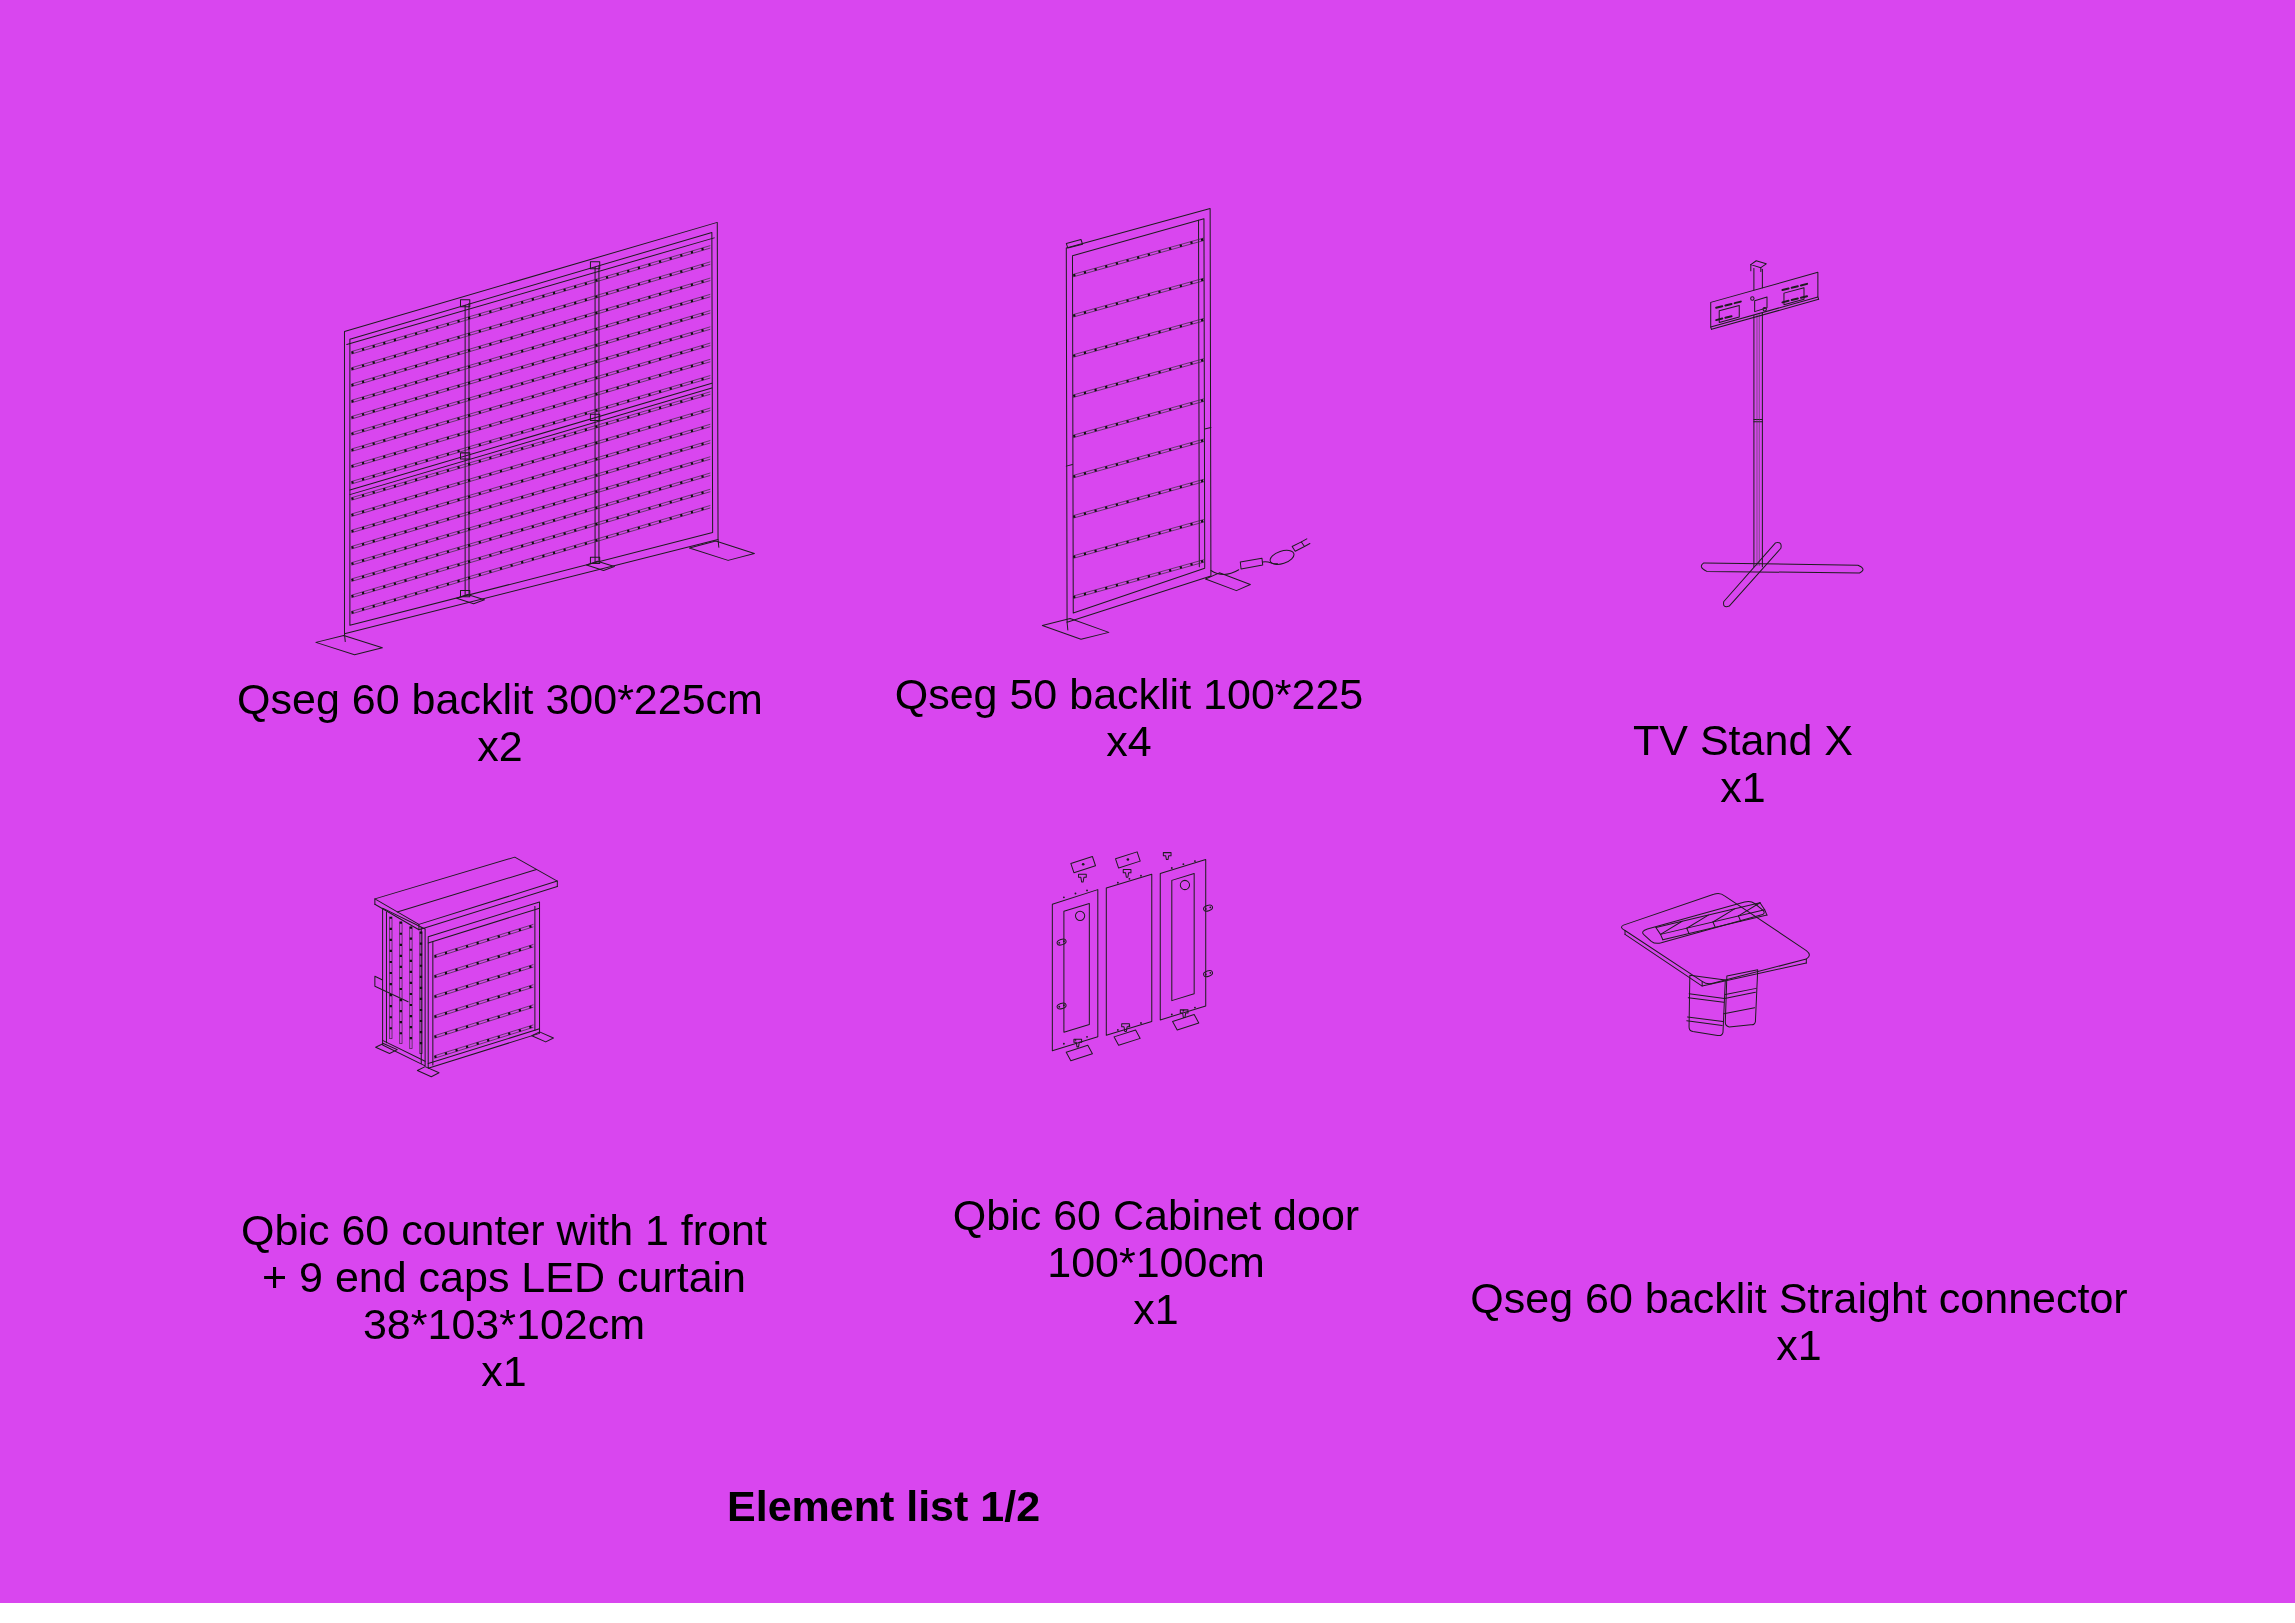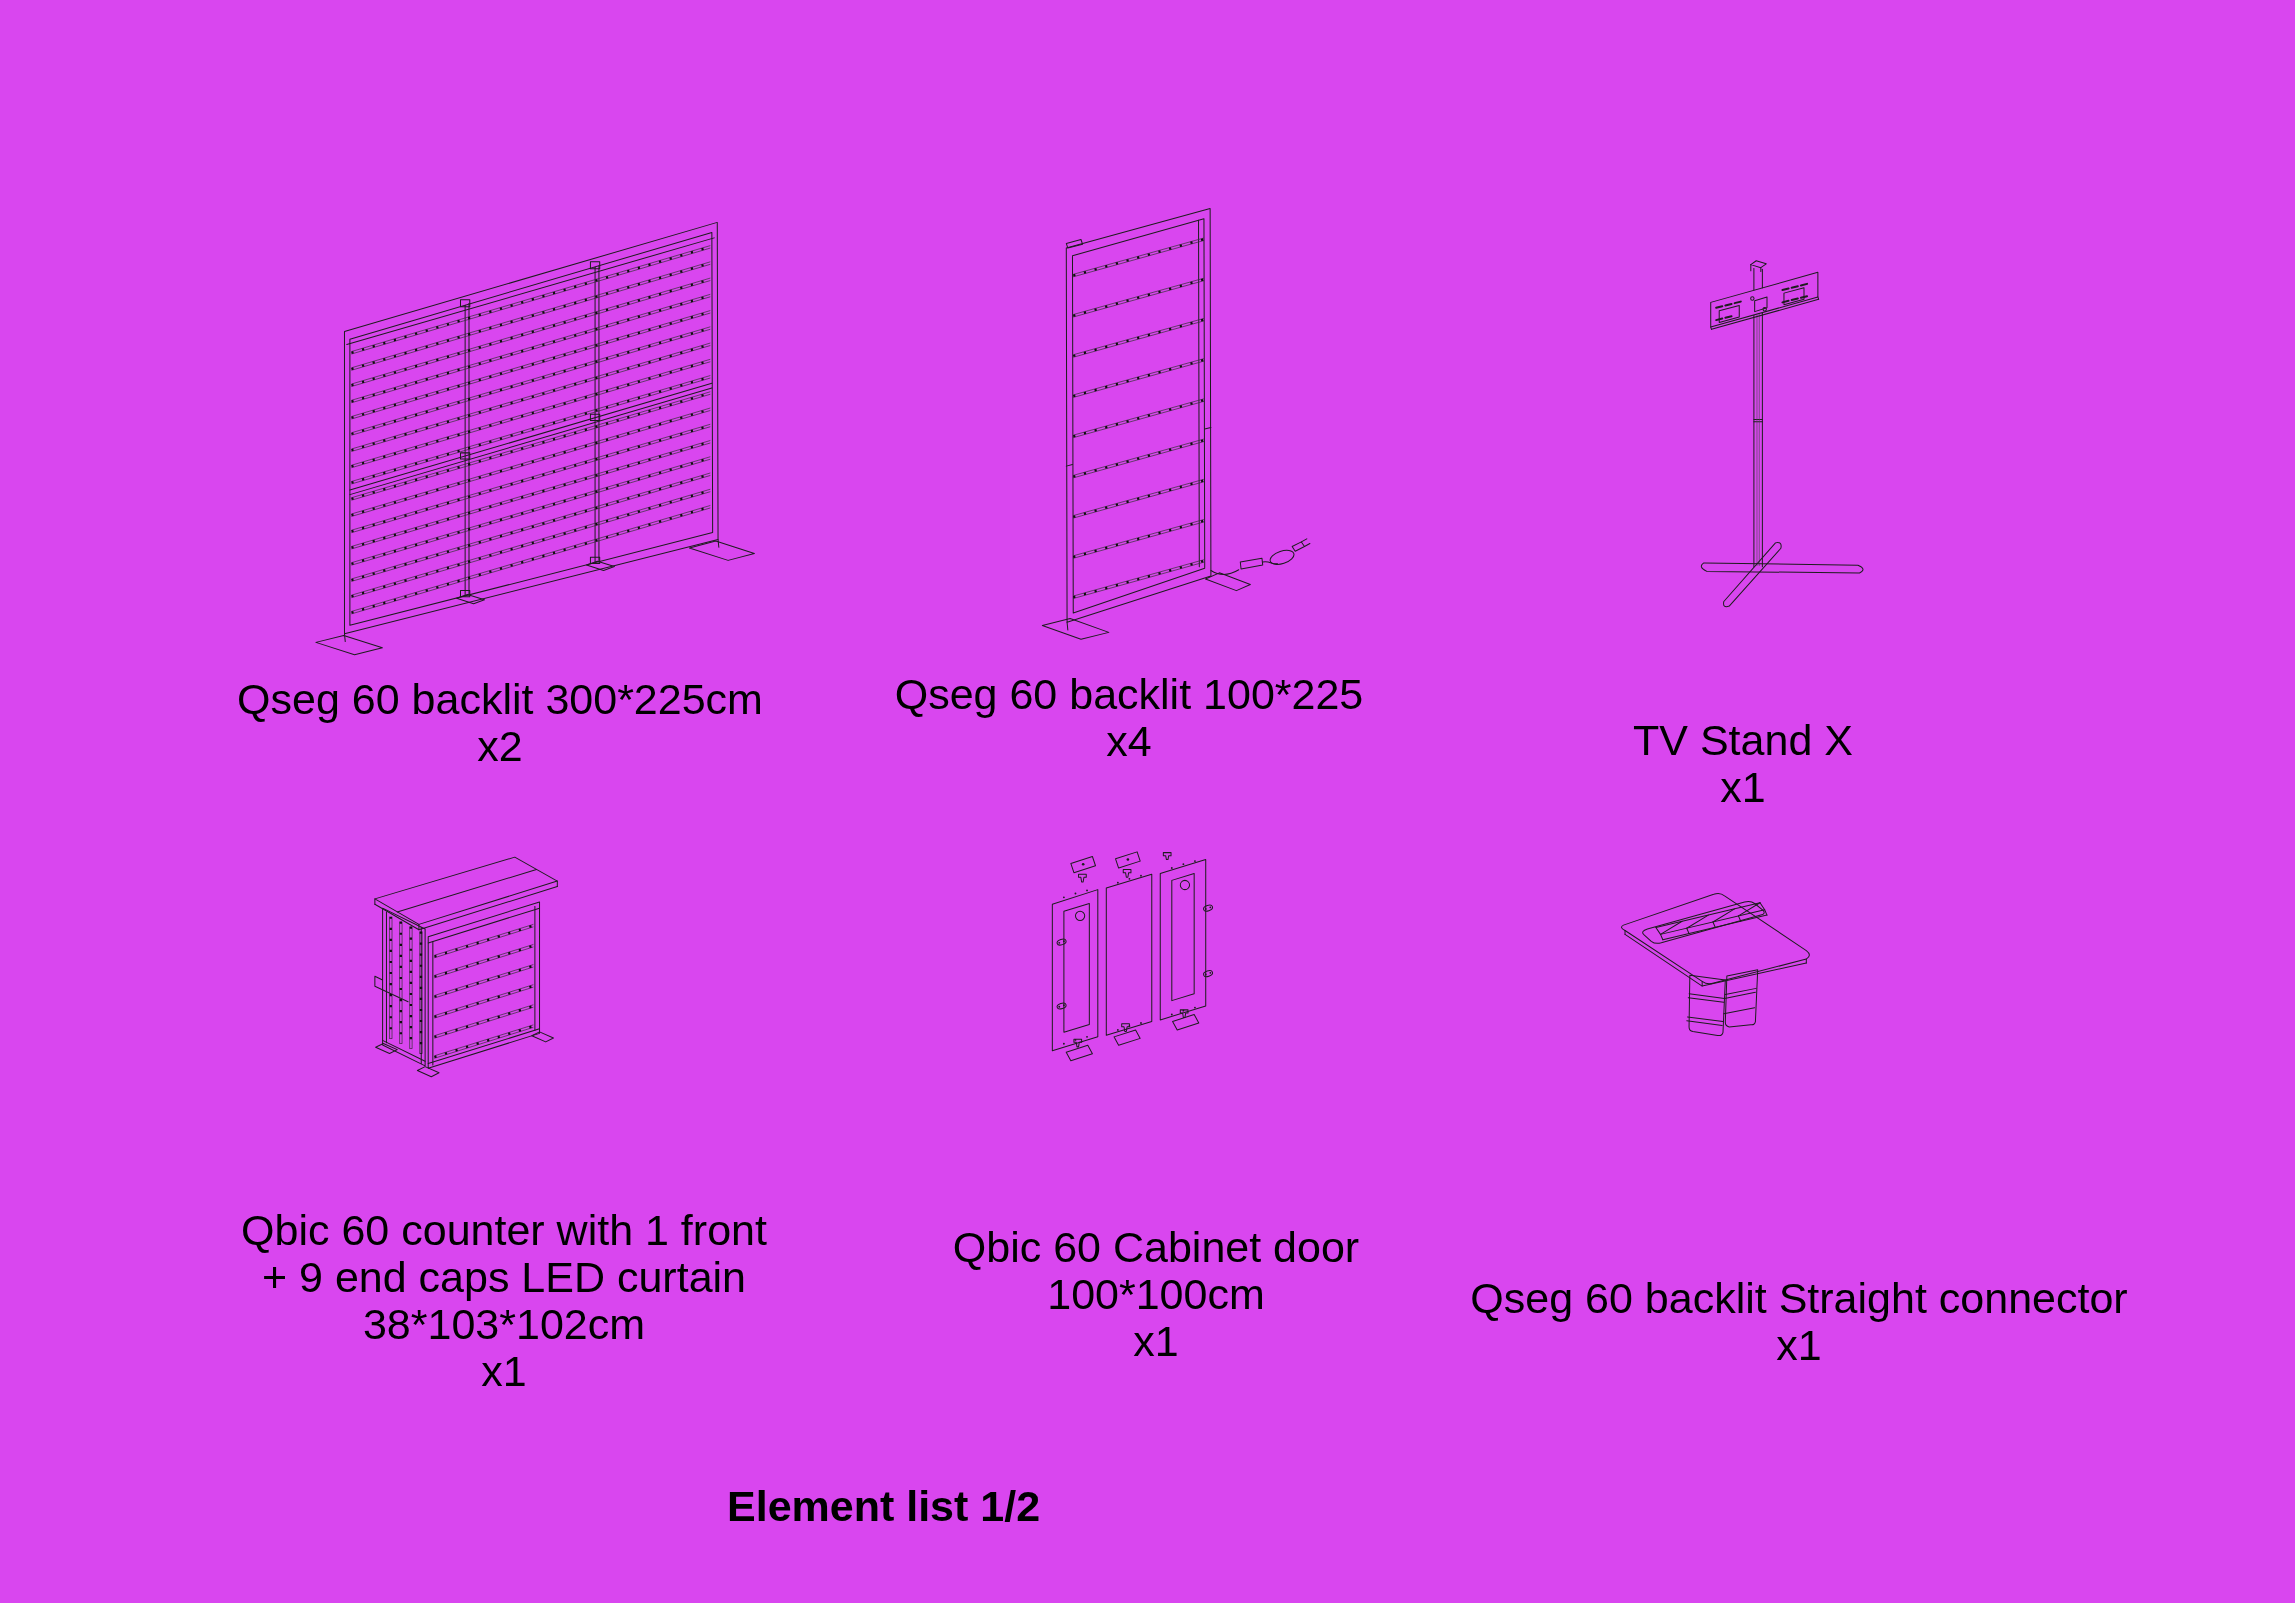"Qseg 60 backlit 100*225" div { text: 60 -> 50 }
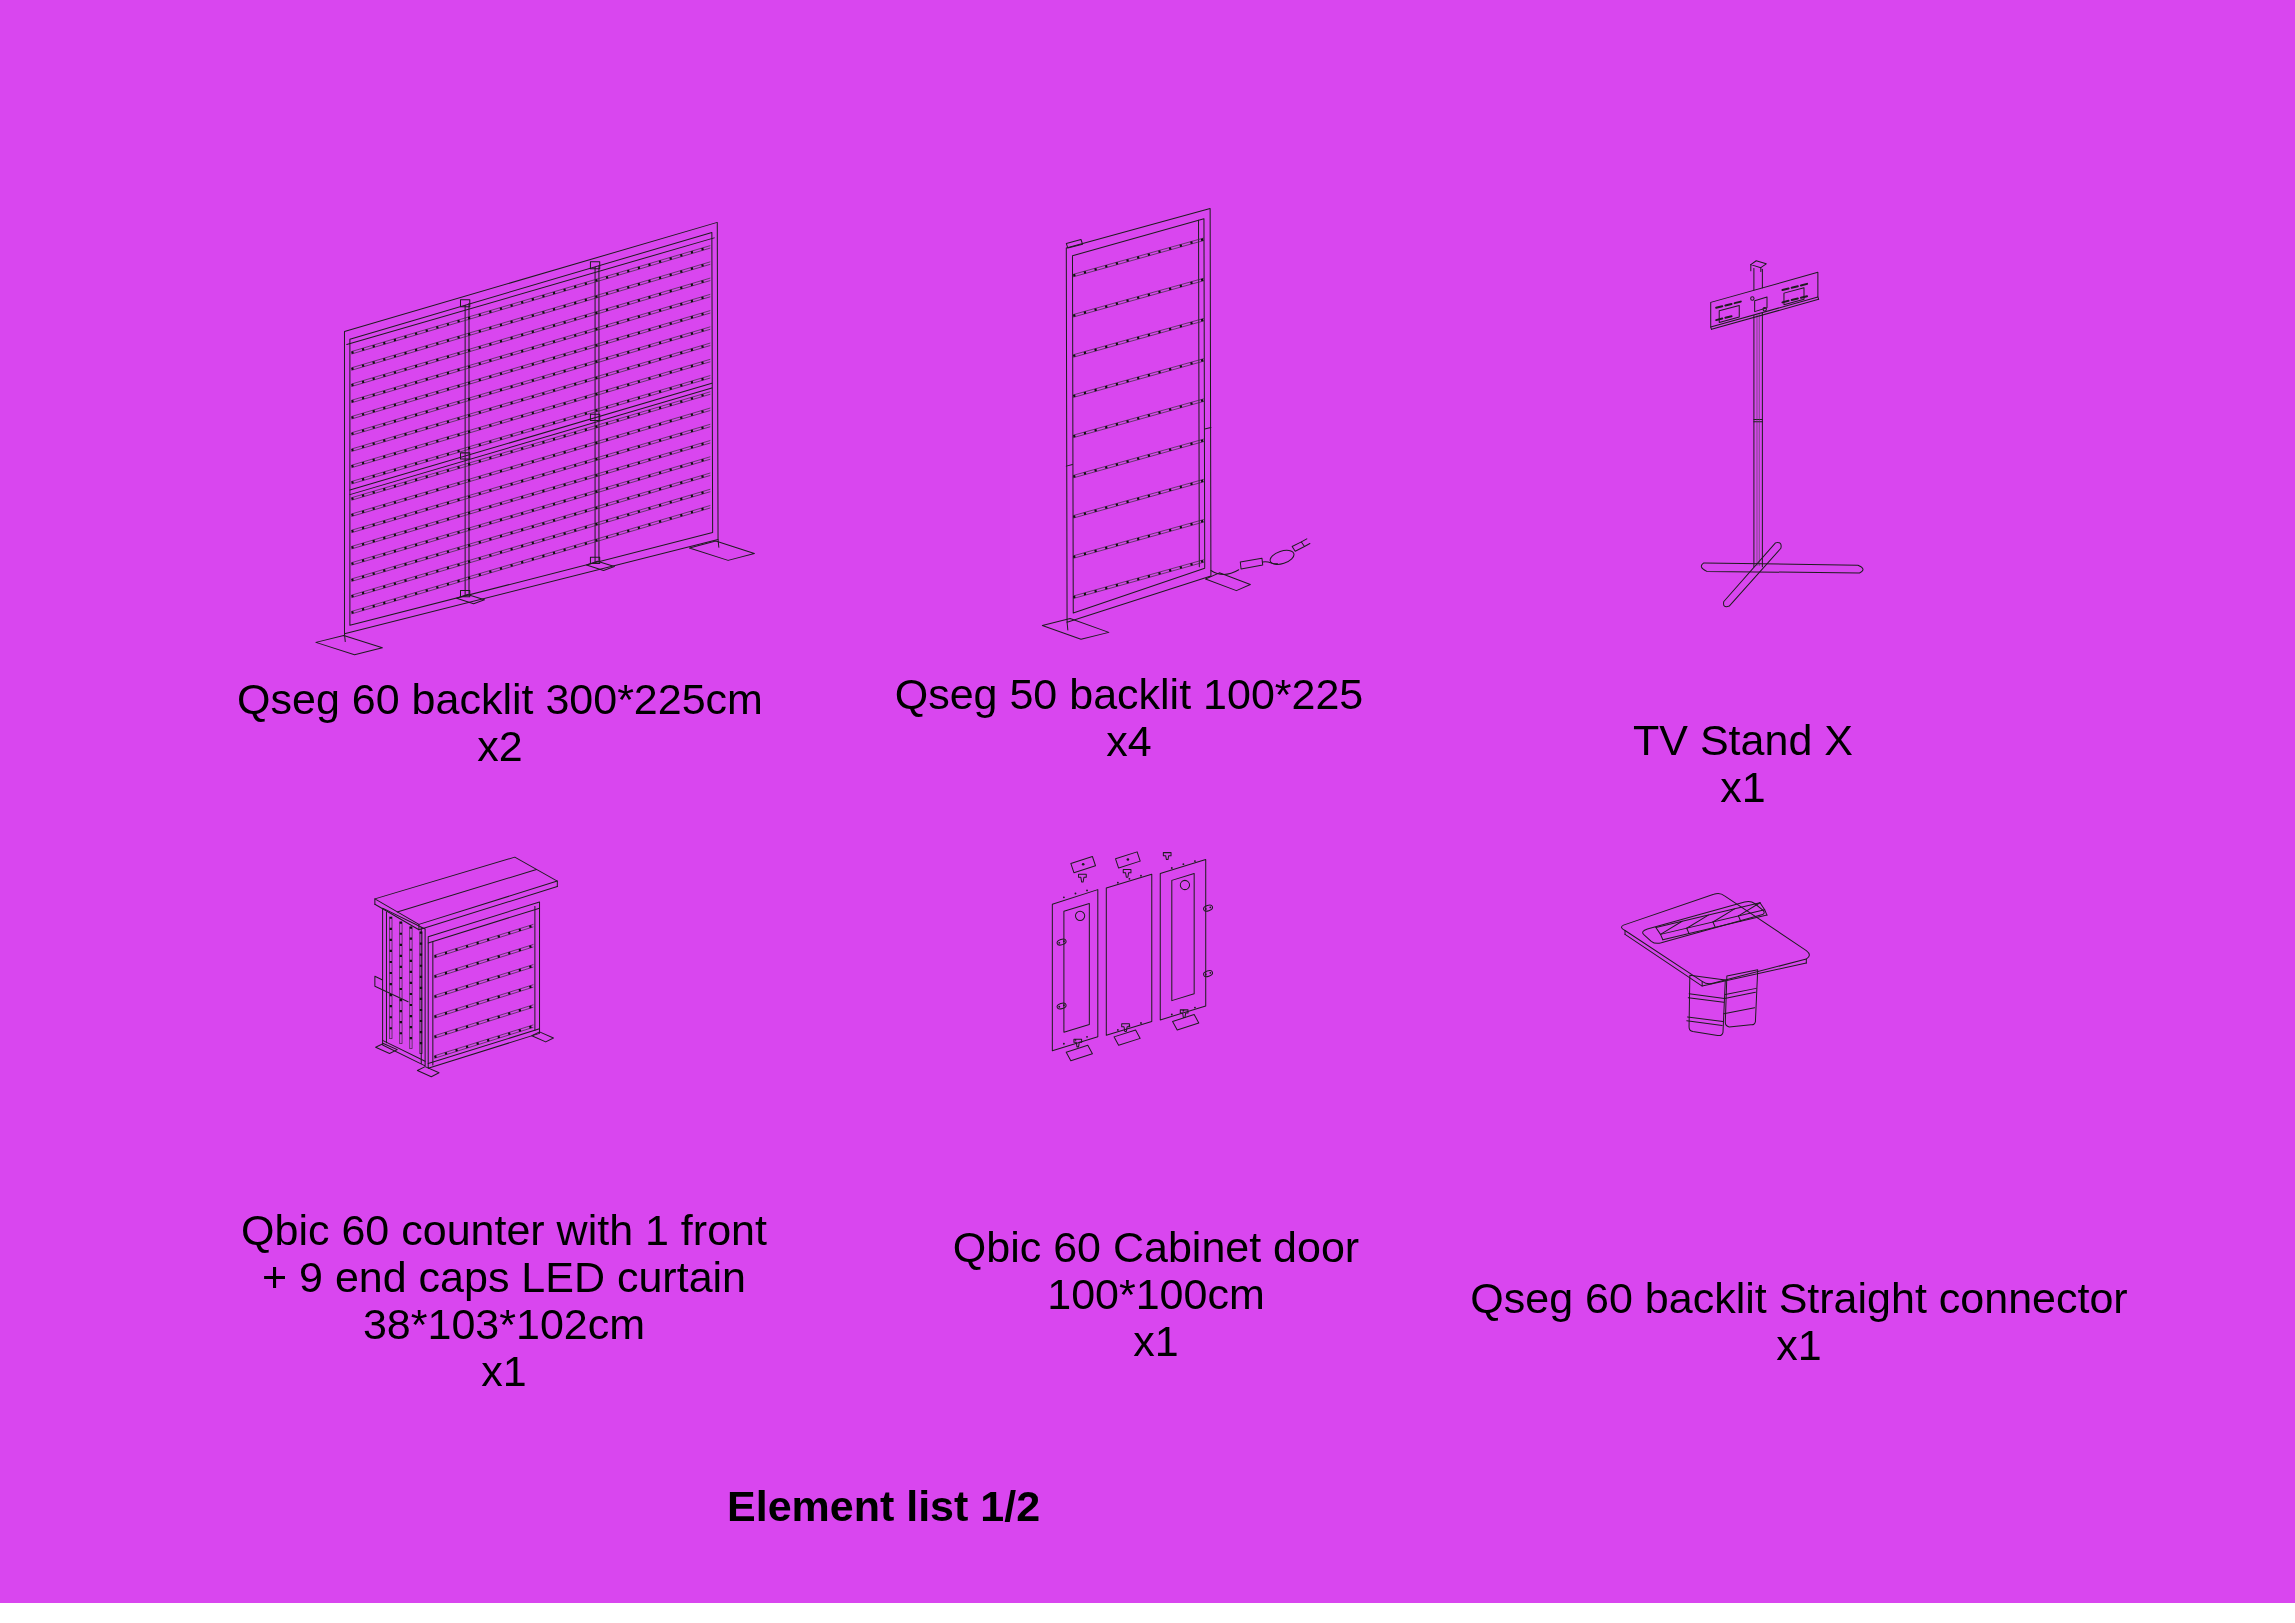"Qbic 60 Cabinet door" div.cap { top: 1224px -> 1192px }
